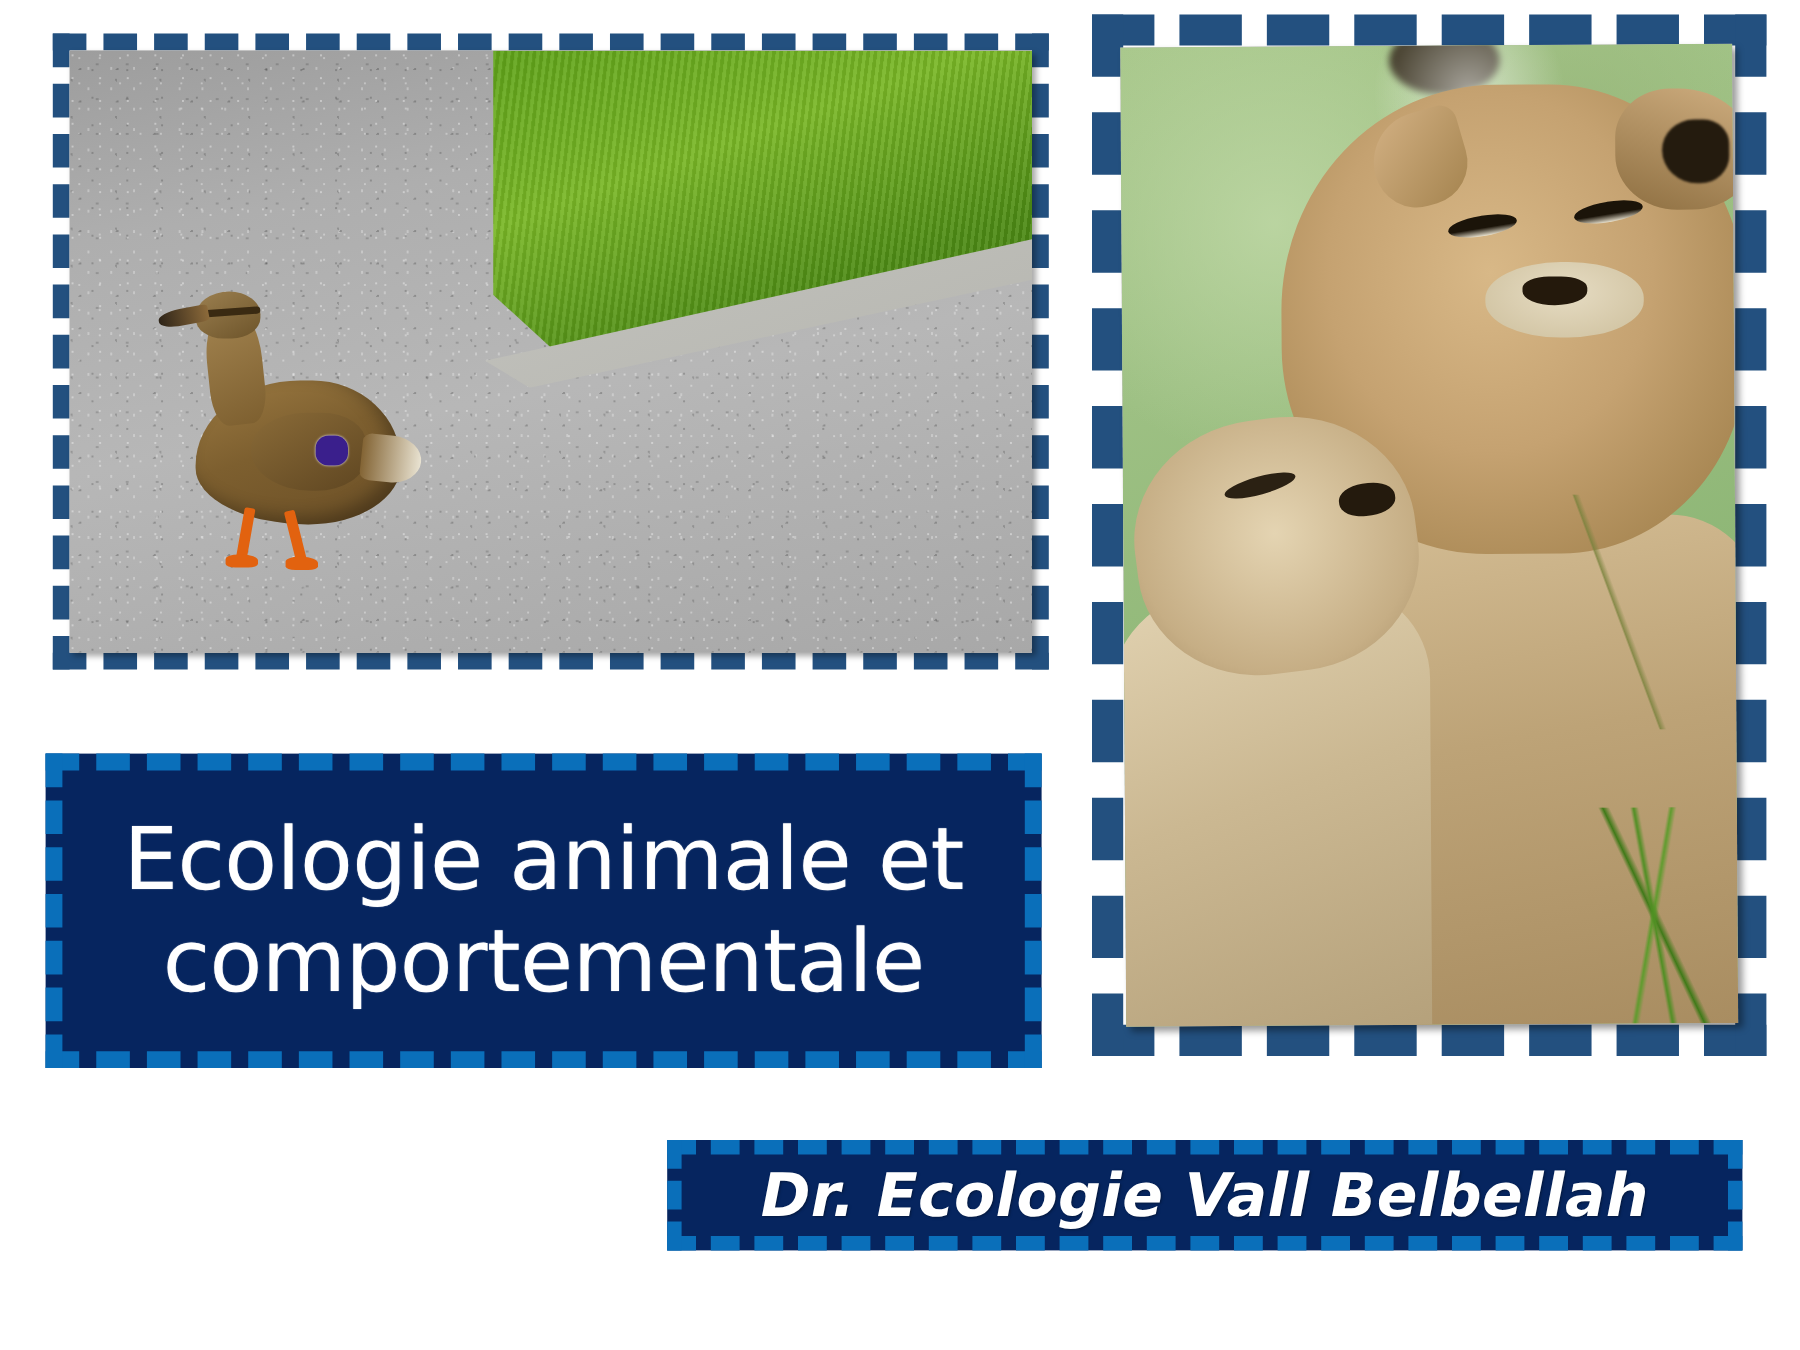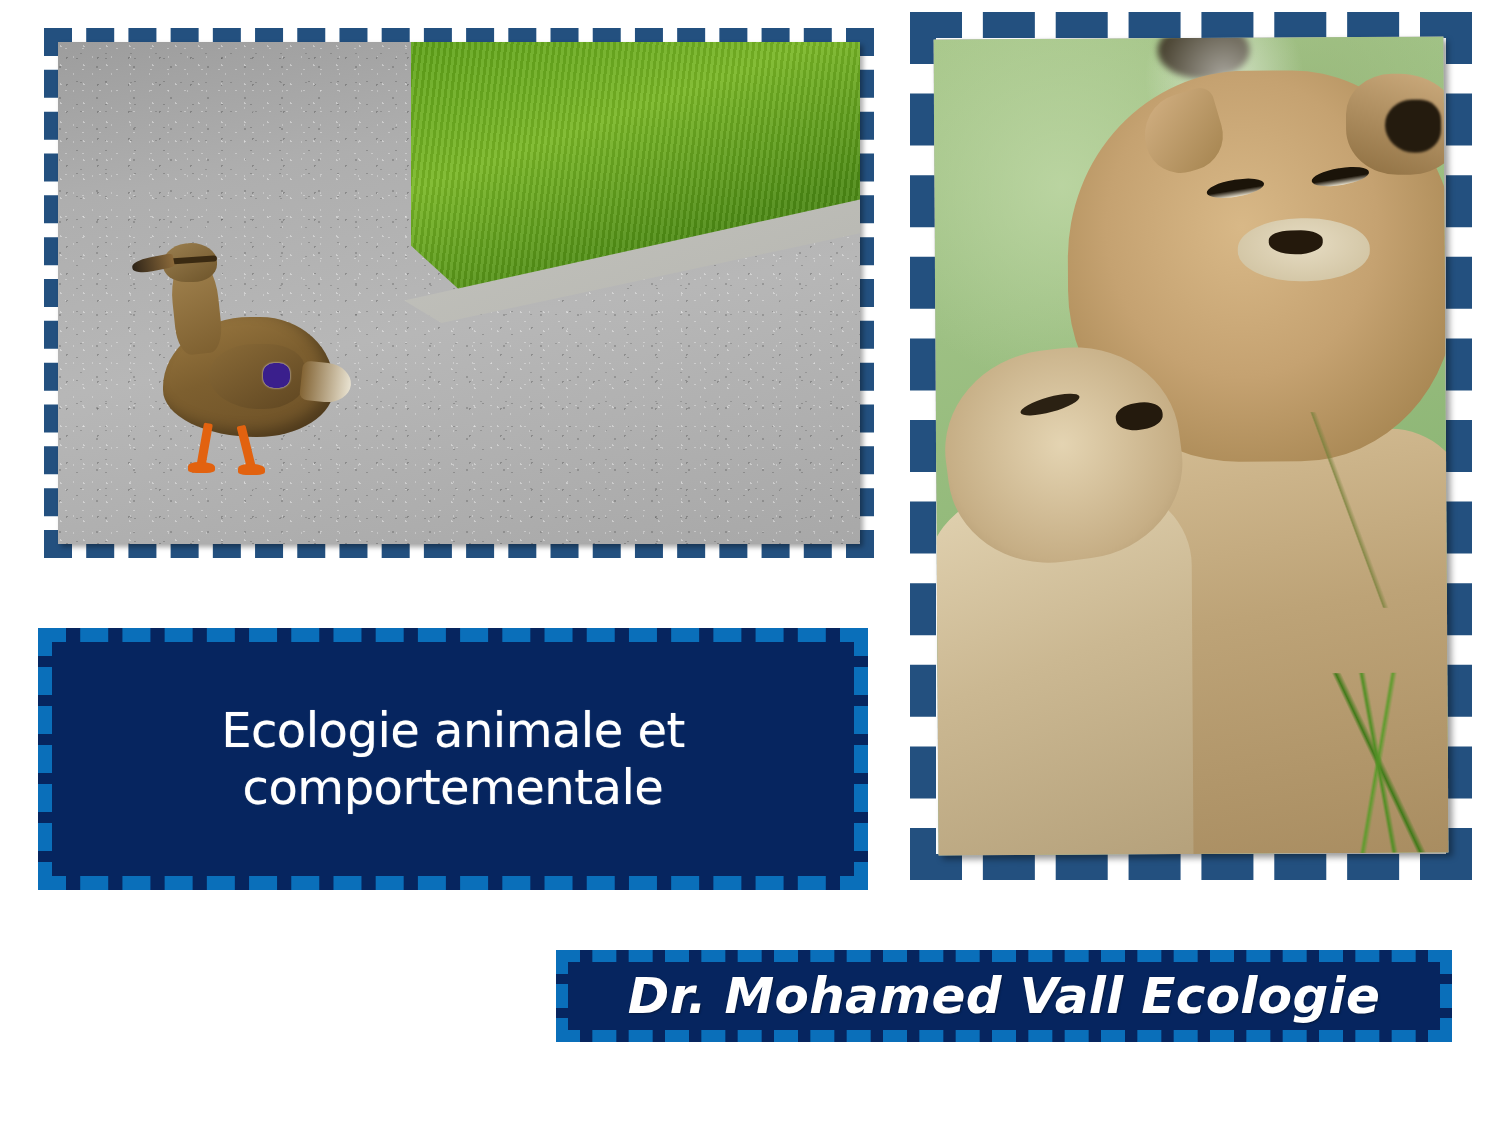"Ecologie animale et" #title-text { font-size: 48px -> 72px }
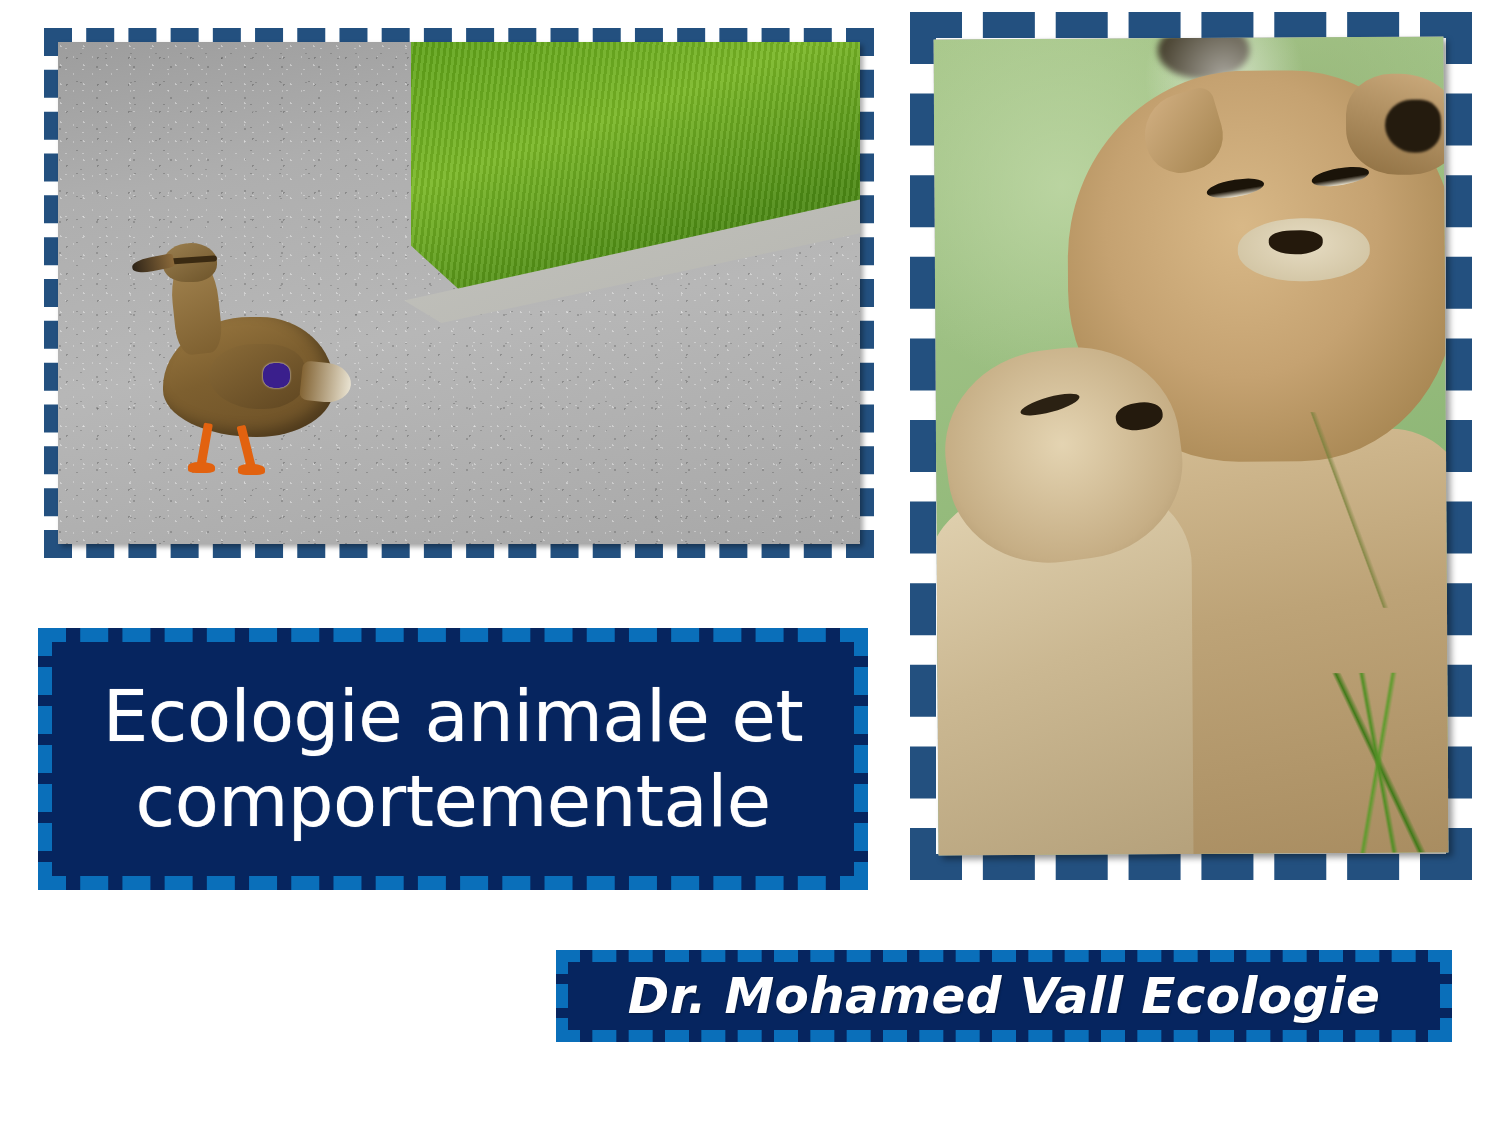"Dr. Mohamed Vall Ecologie" div { text: Mohamed Vall Ecologie -> Ecologie Vall Belbellah }
